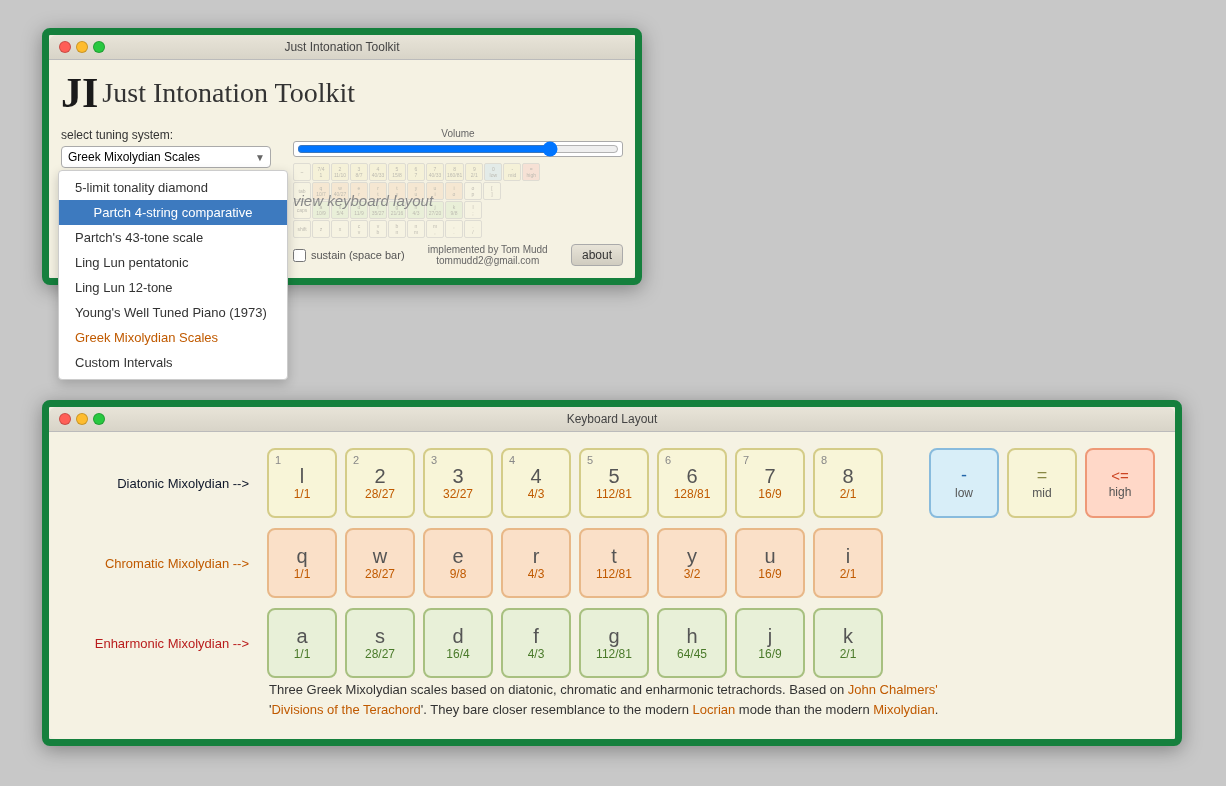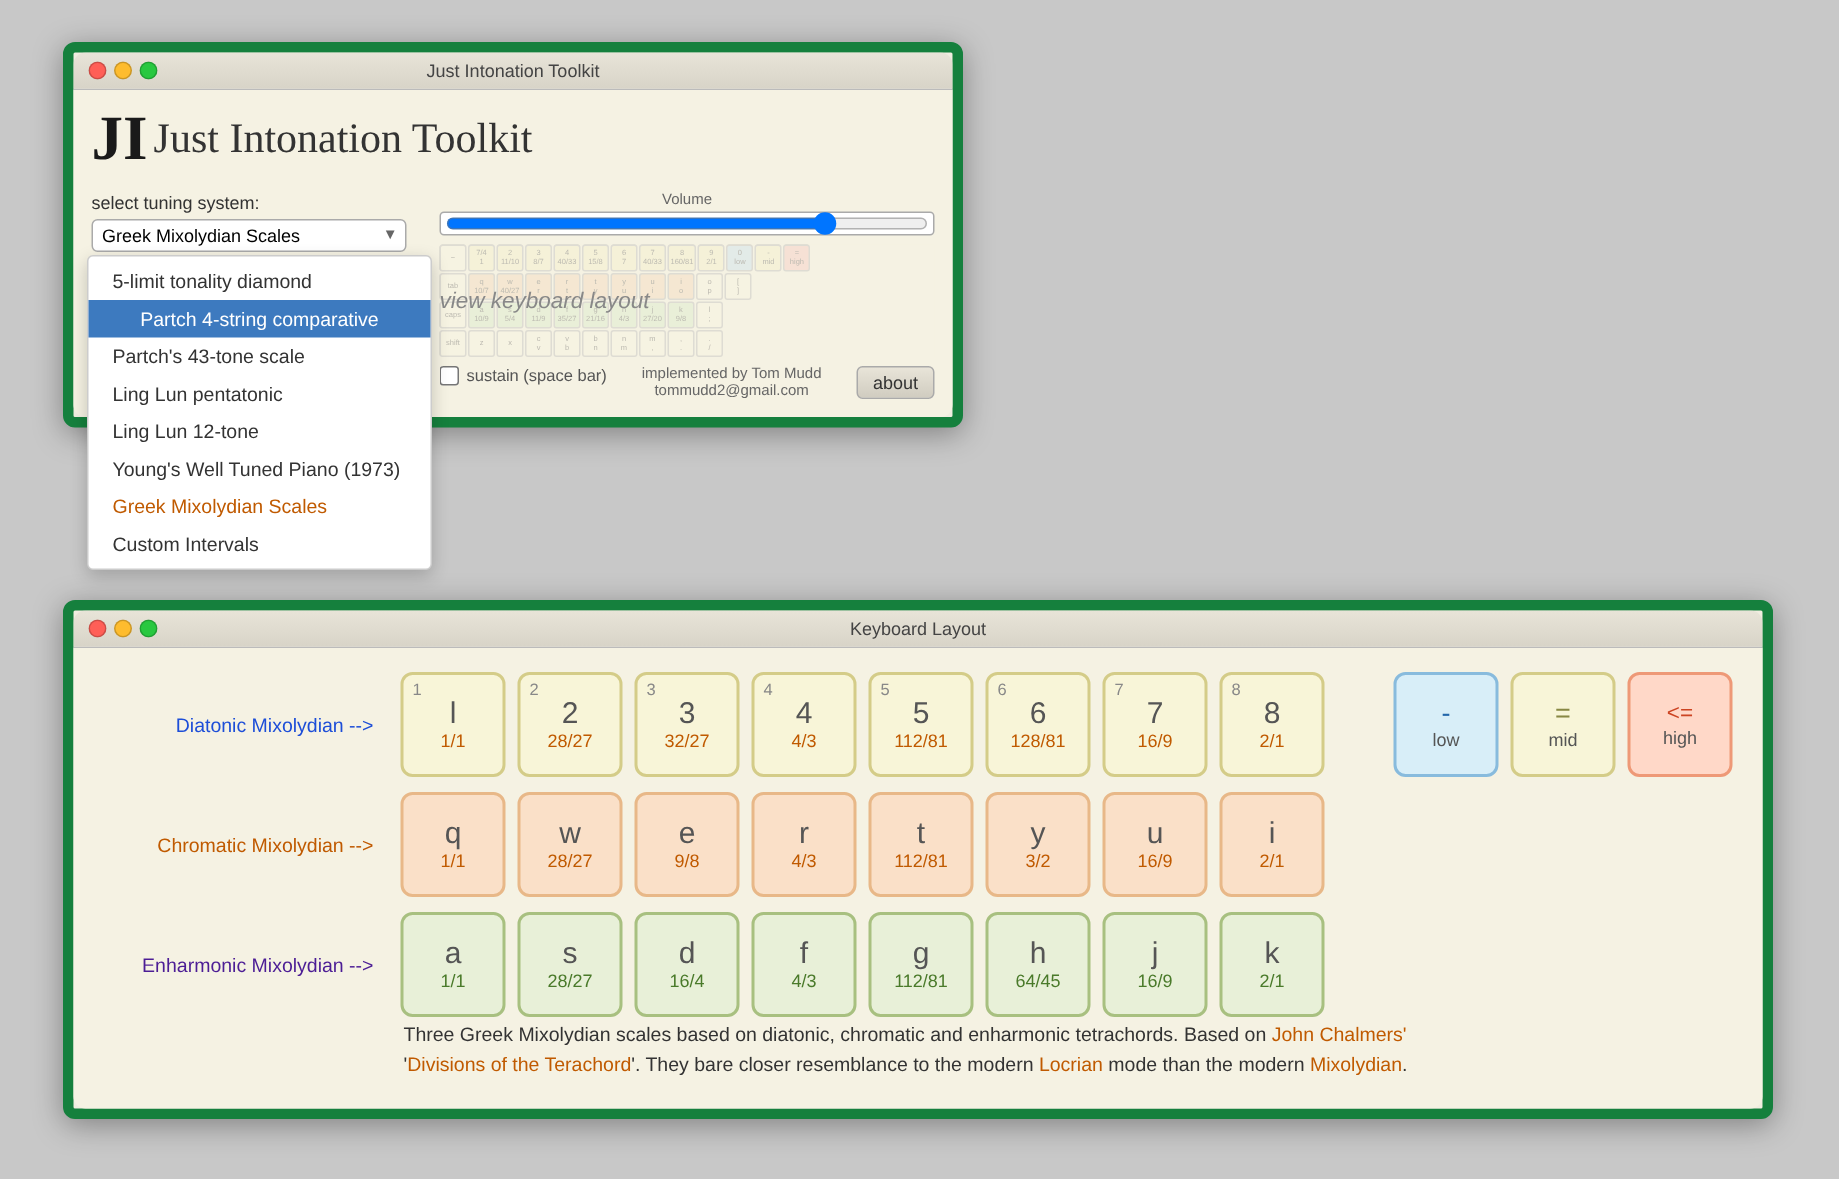"sustain (space bar)" .bottom-controls { align-items: flex-start -> center }
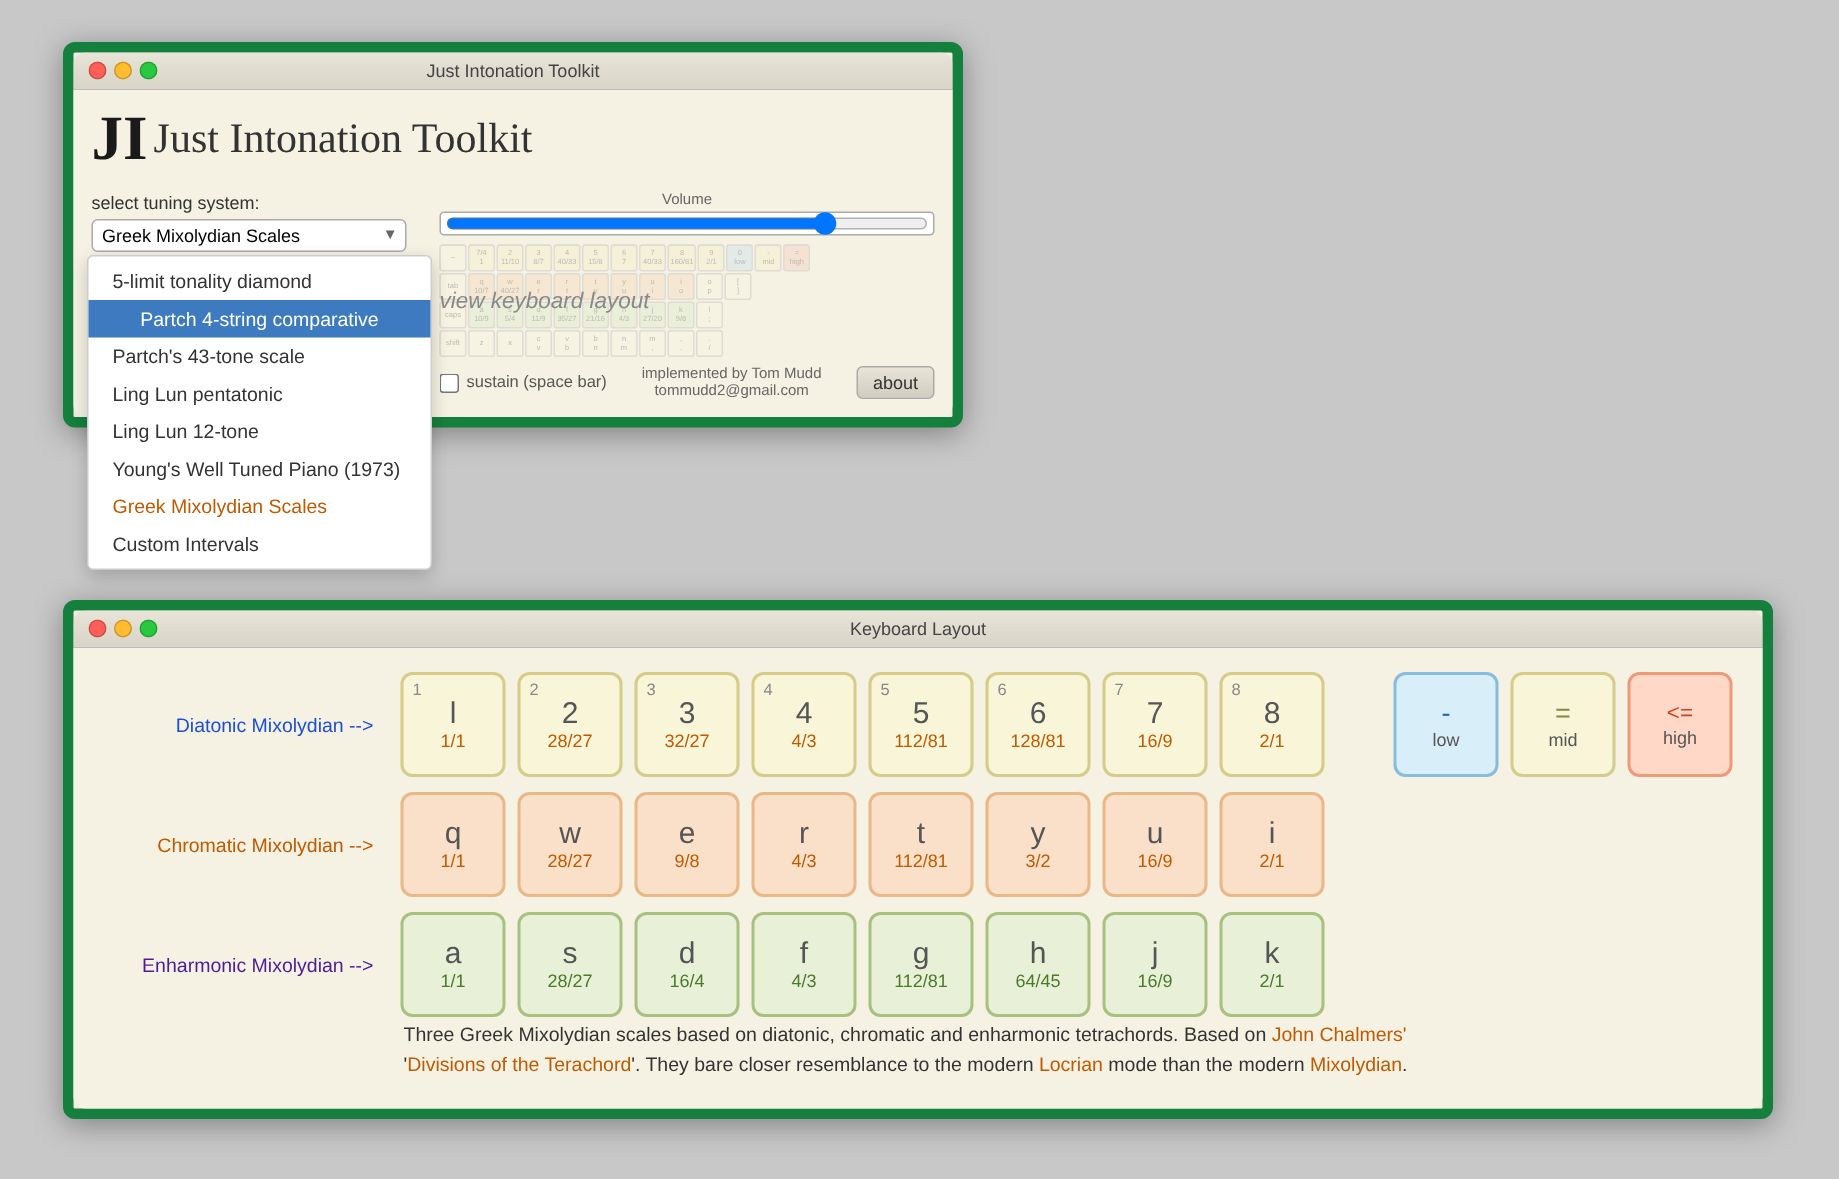"Diatonic Mixolydian -->" .kb-row-label.diatonic { color: #1d4ed8 -> #0f172a }
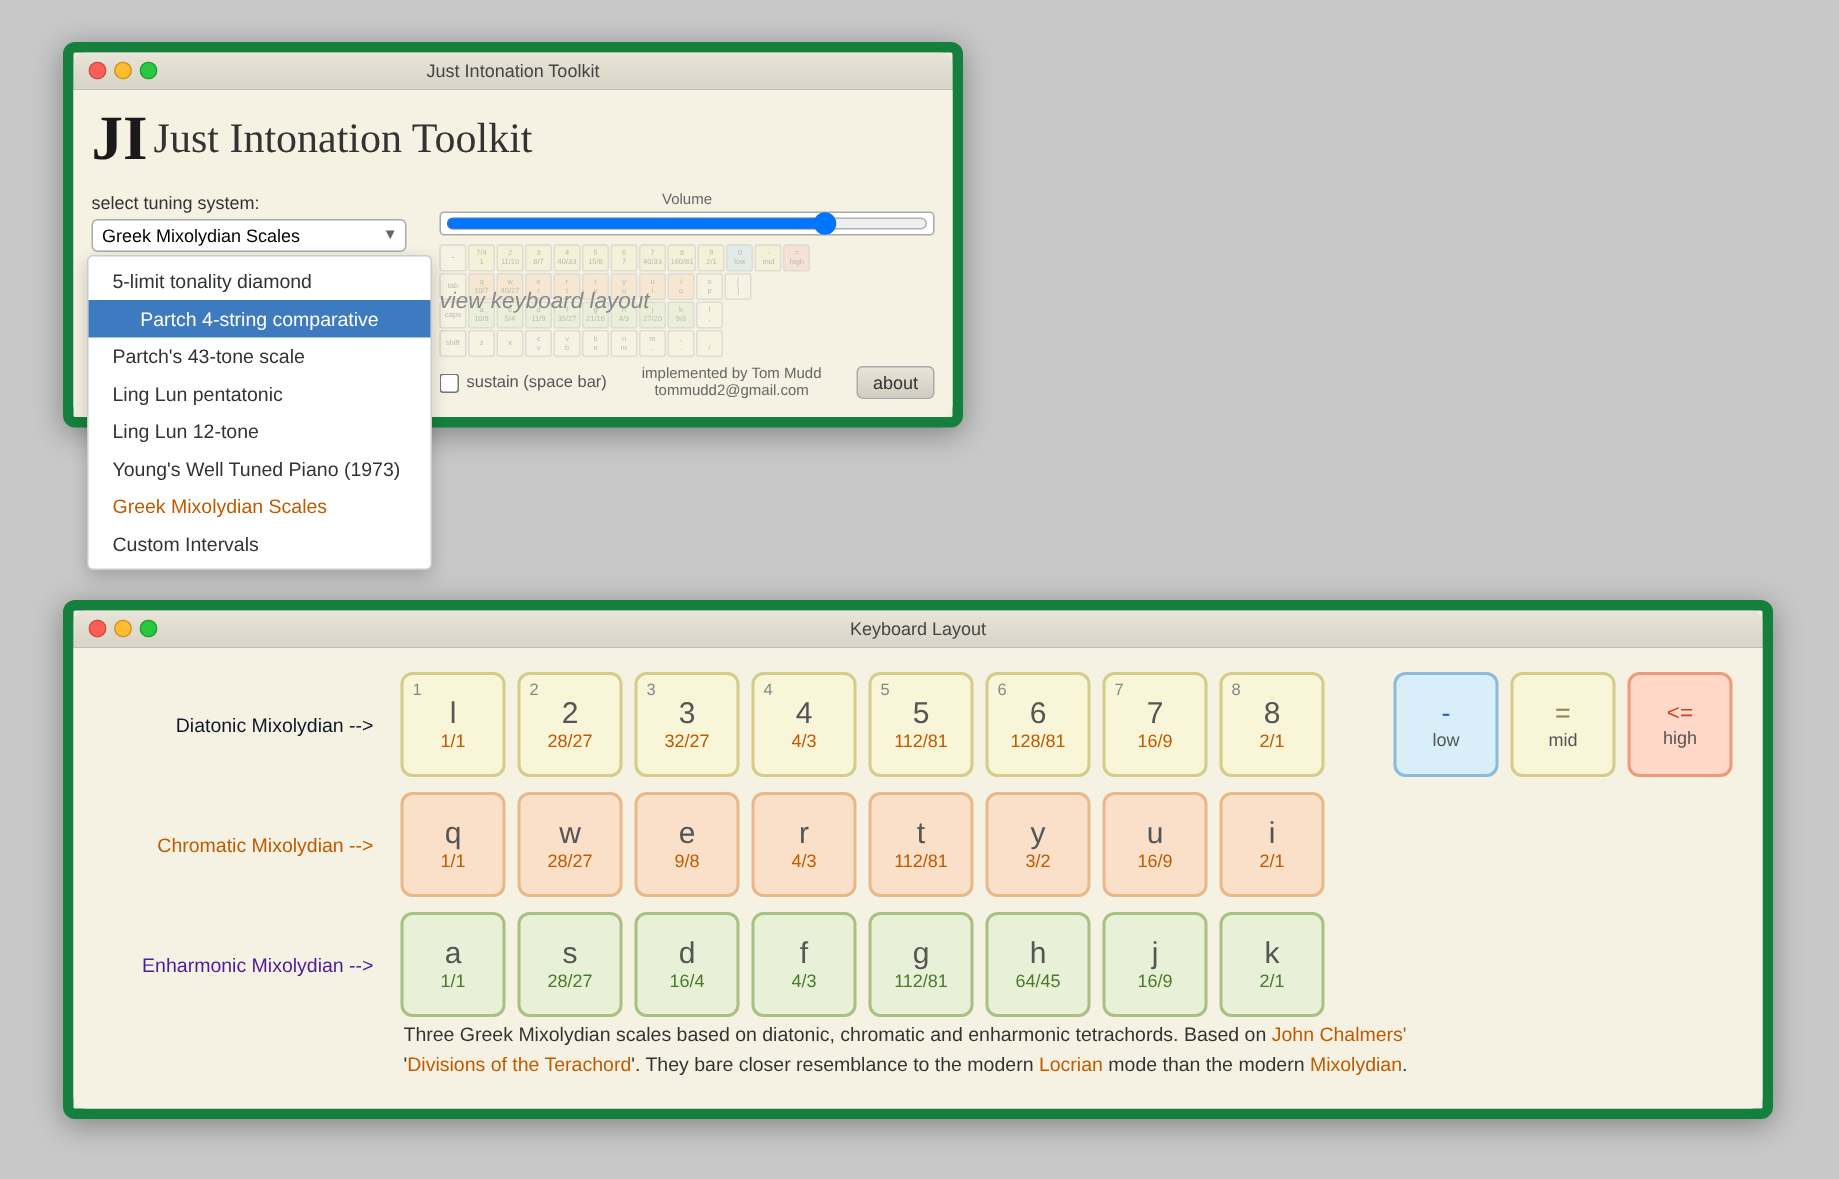"Enharmonic Mixolydian -->" .kb-row-label.enharmonic { color: #4c1d95 -> #b91c1c }
